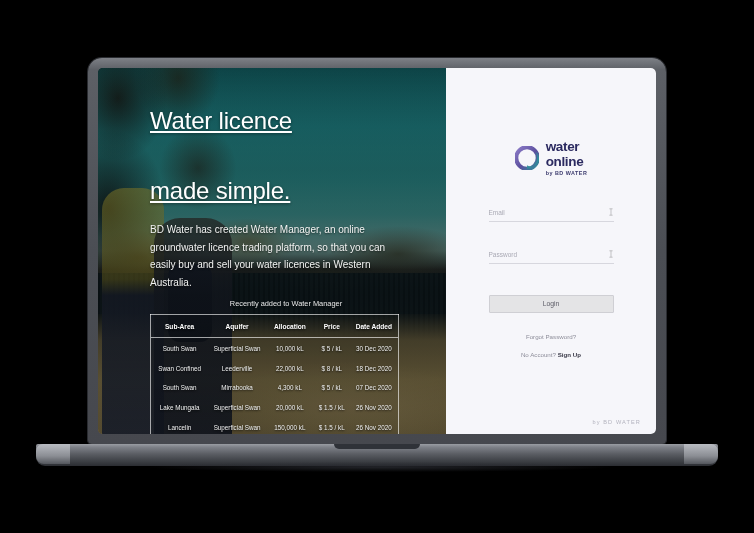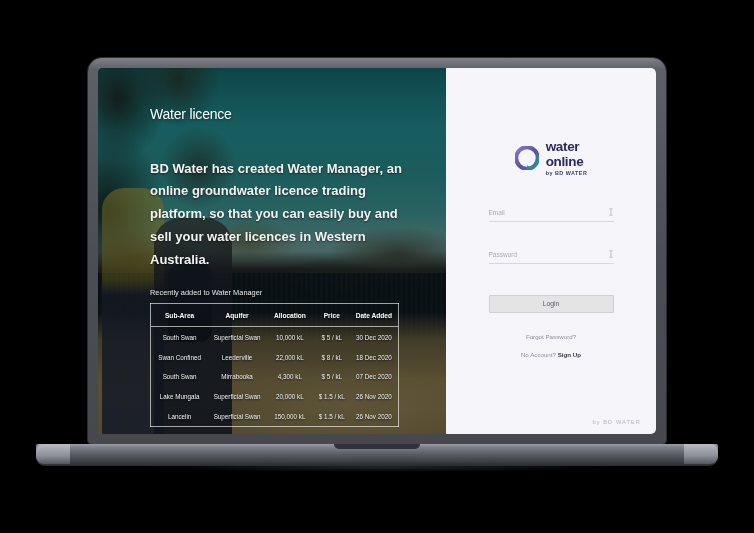"Water licence" .hero-title { font-size: 14px -> 24px; text-decoration: none -> underline }
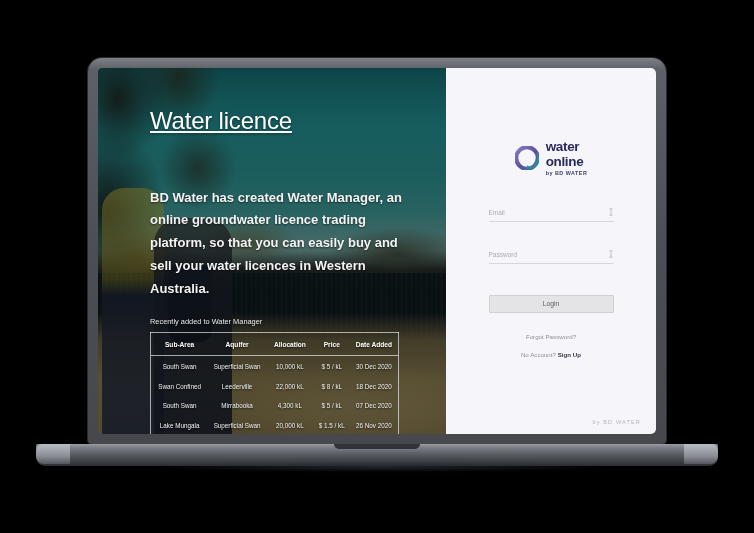"made simple." span { html: none -> <span>made simple.</span> }
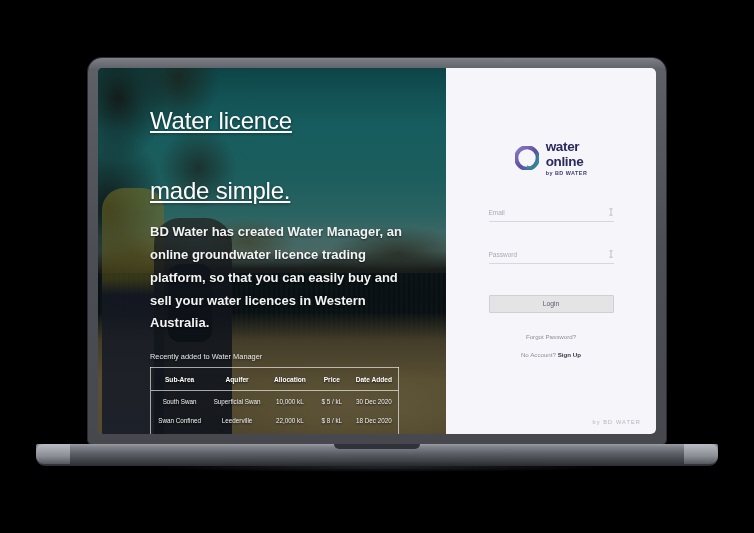"BD Water has created Water" .hero-sub { font-size: 13px -> 10px; font-weight: 700 -> 400 }
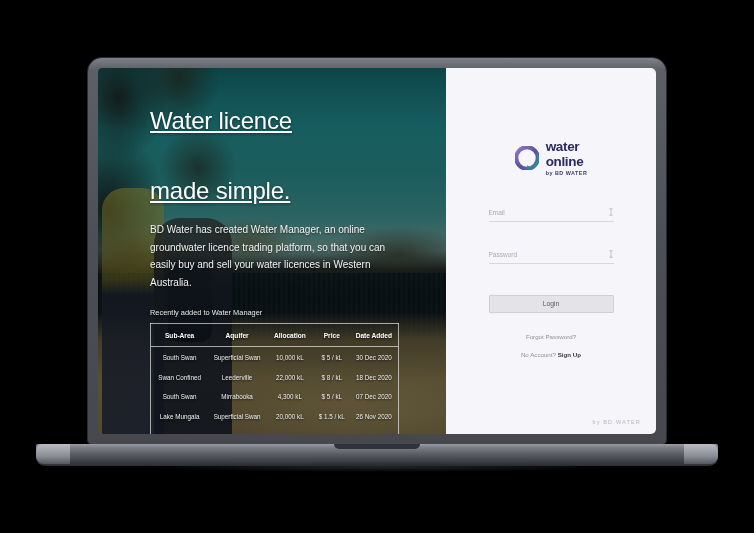"Recently added to Water Manager" .table-caption { margin-top: 17px -> 8px; text-align: none -> center }
